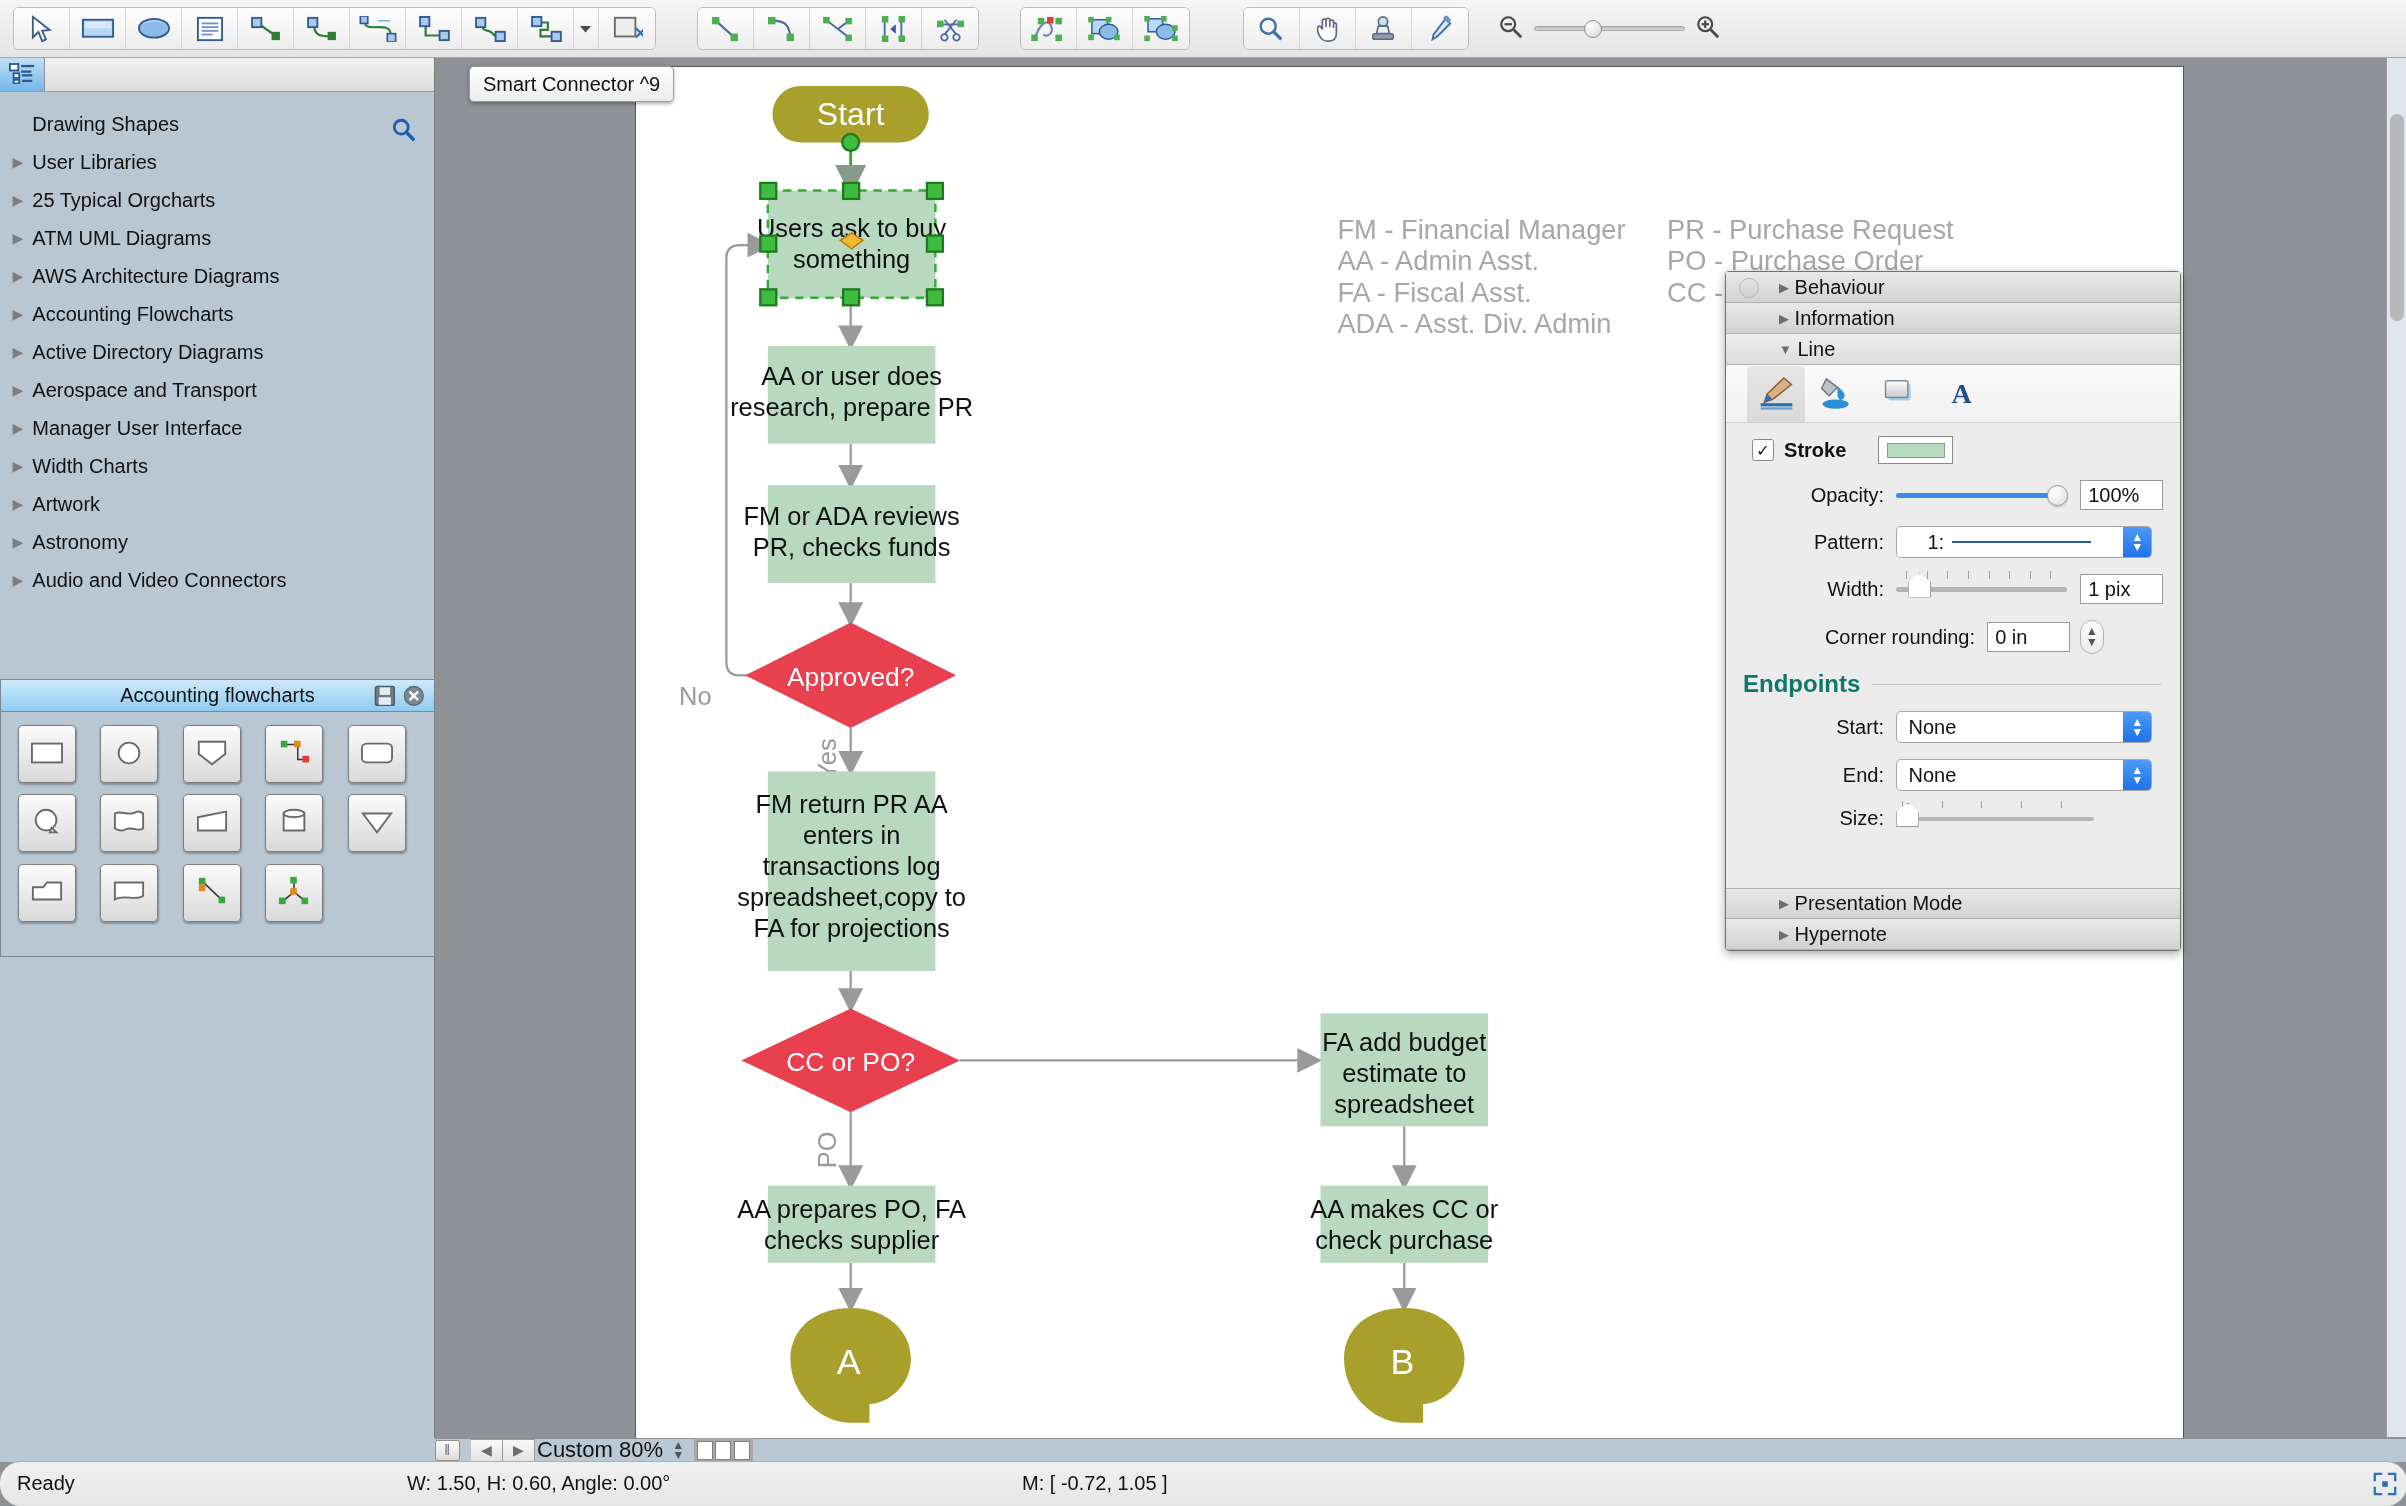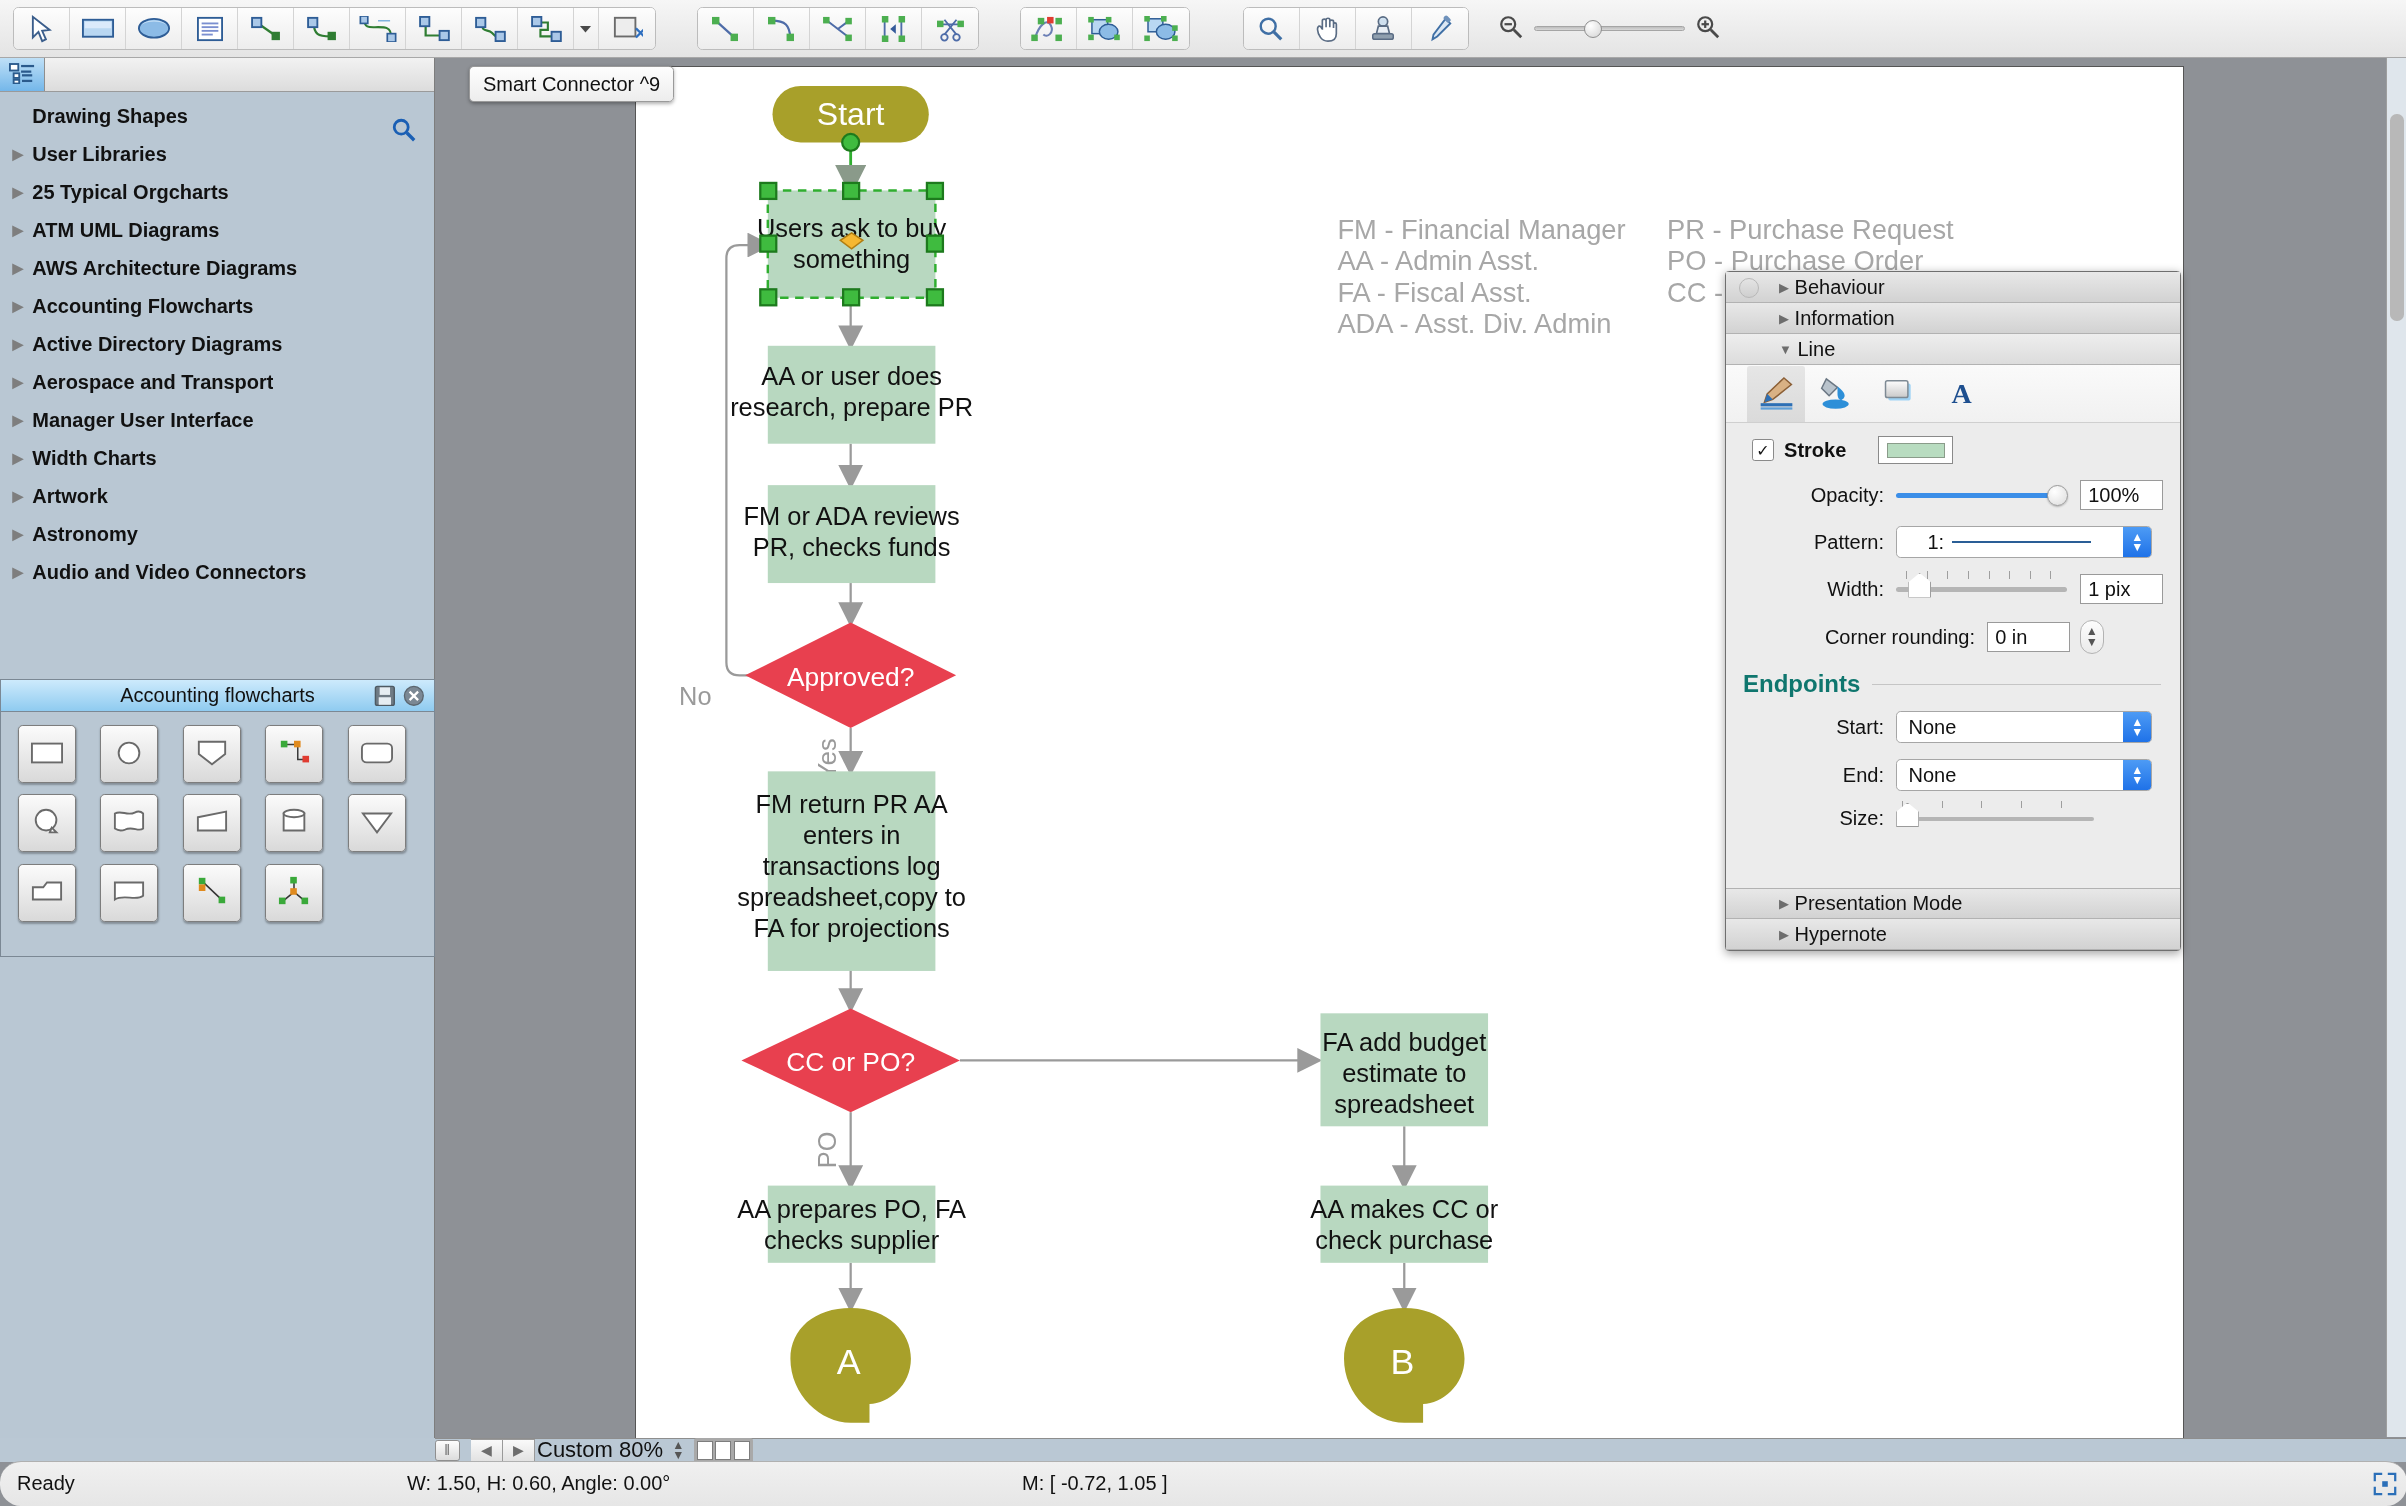"Drawing Shapes" #treelist { font-weight: bold -> none; padding-top: 5px -> 13px }
